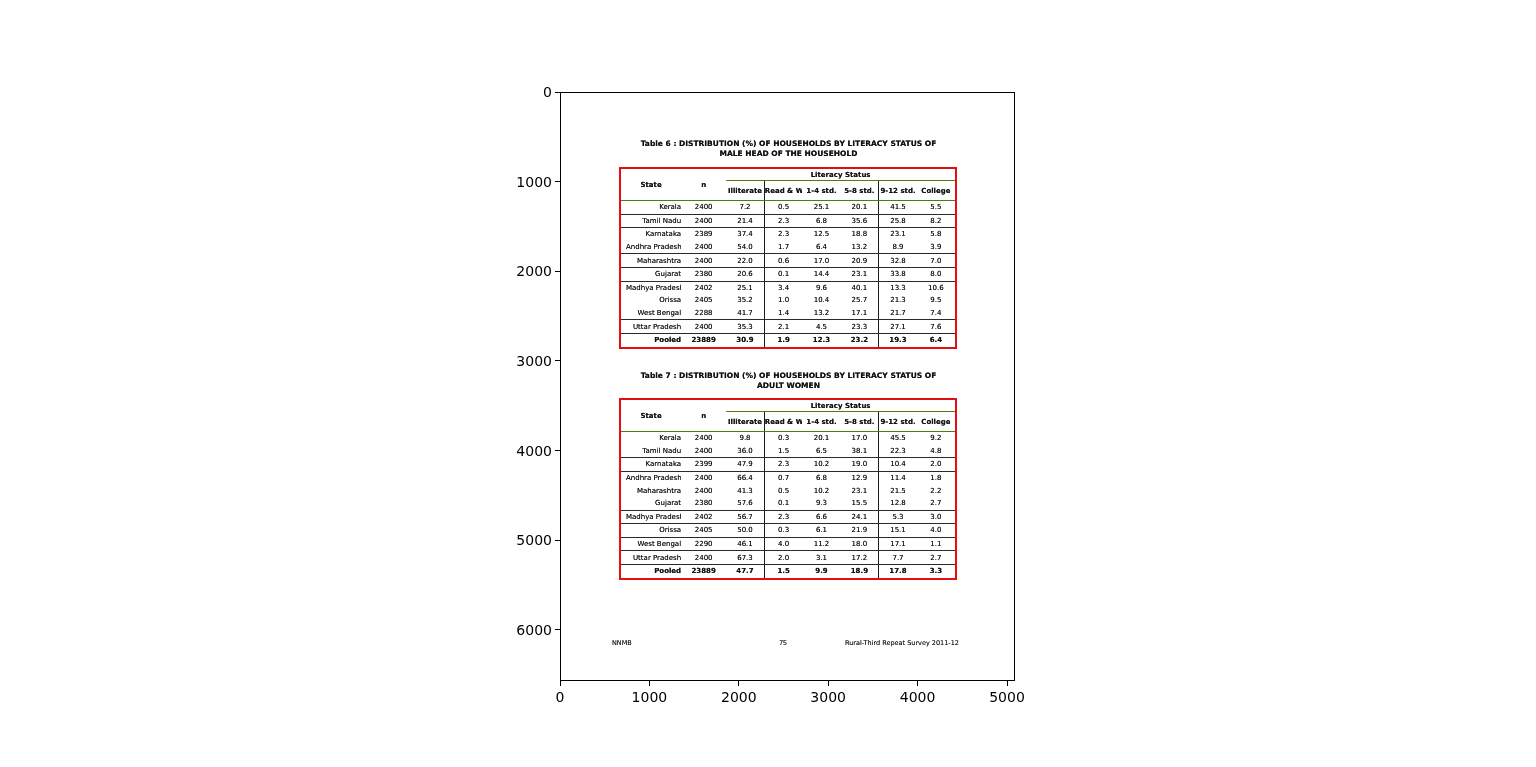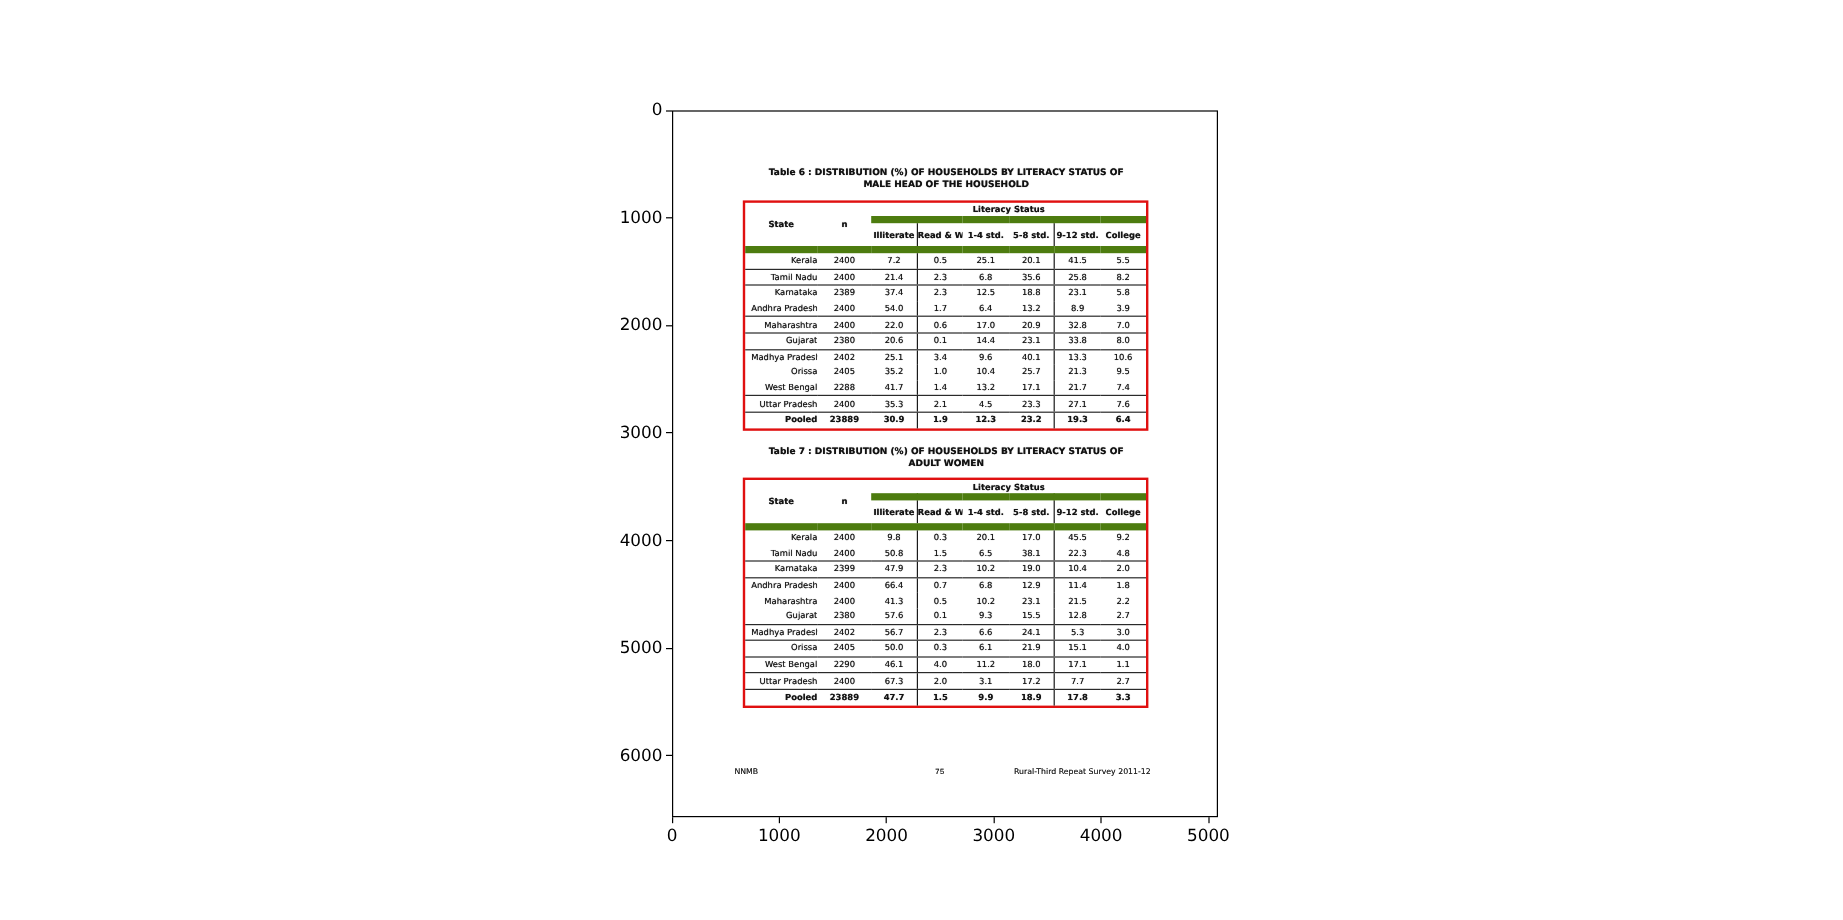"Literacy Status" .scan-table th { border-bottom: 6px solid #4d7c0f -> 1px solid #4d7c0f }
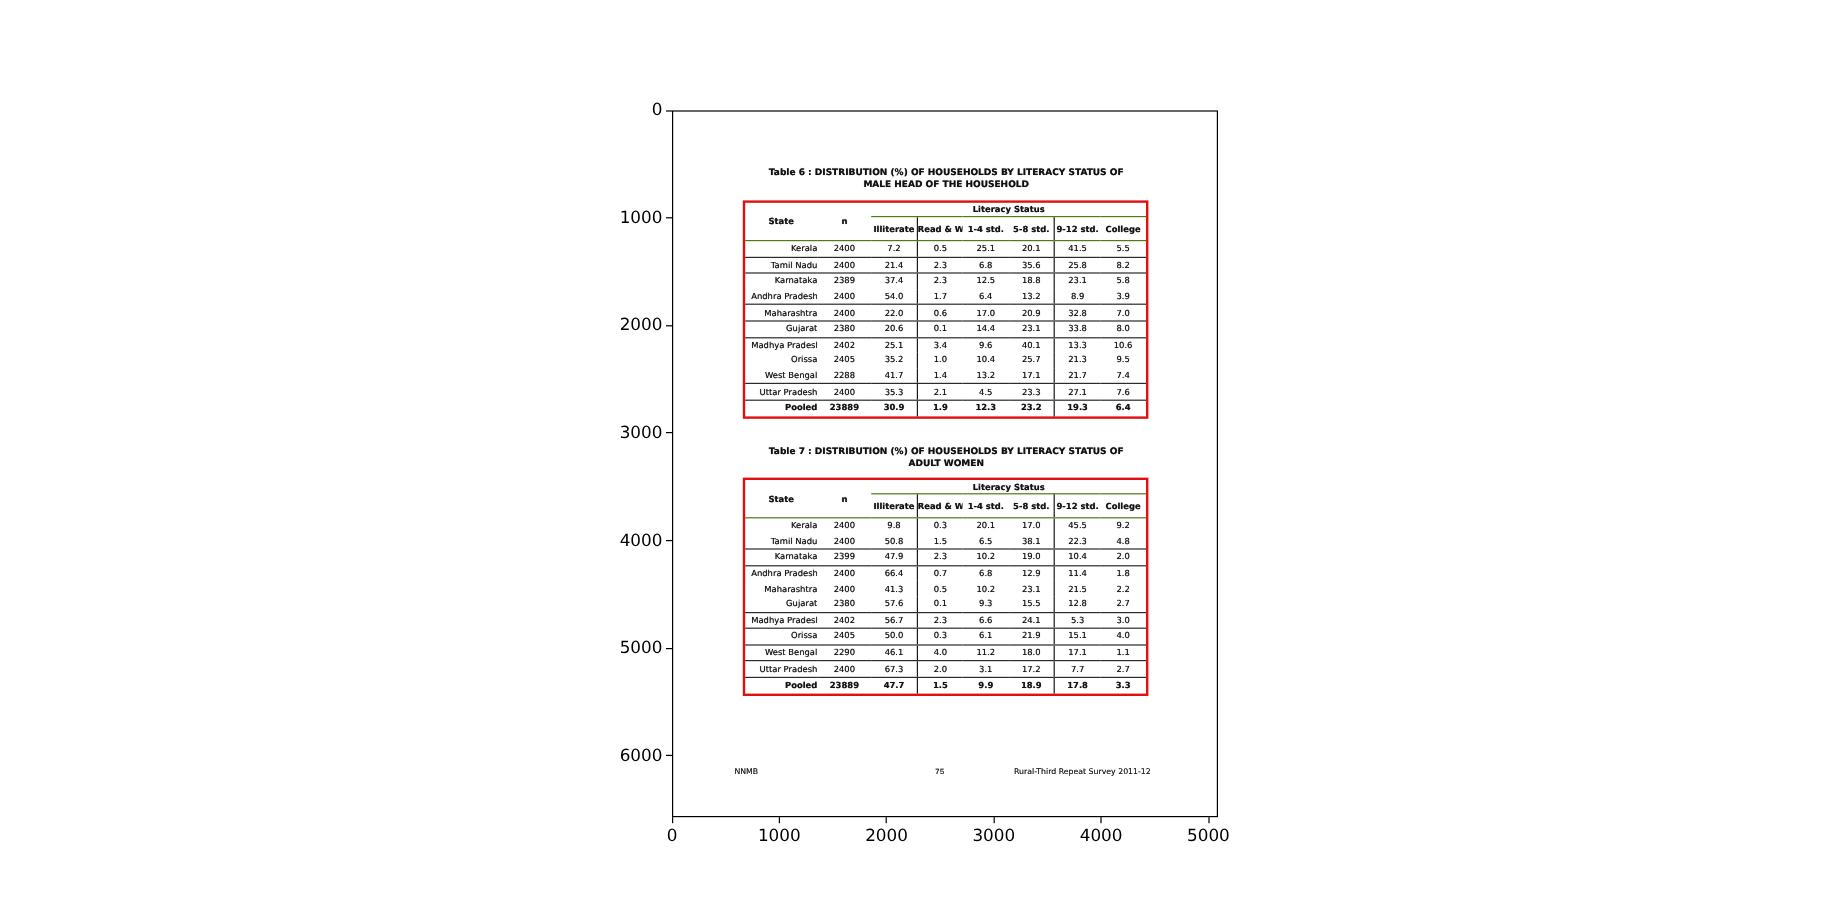"50.8" td { text: 50.8 -> 36.0 }
